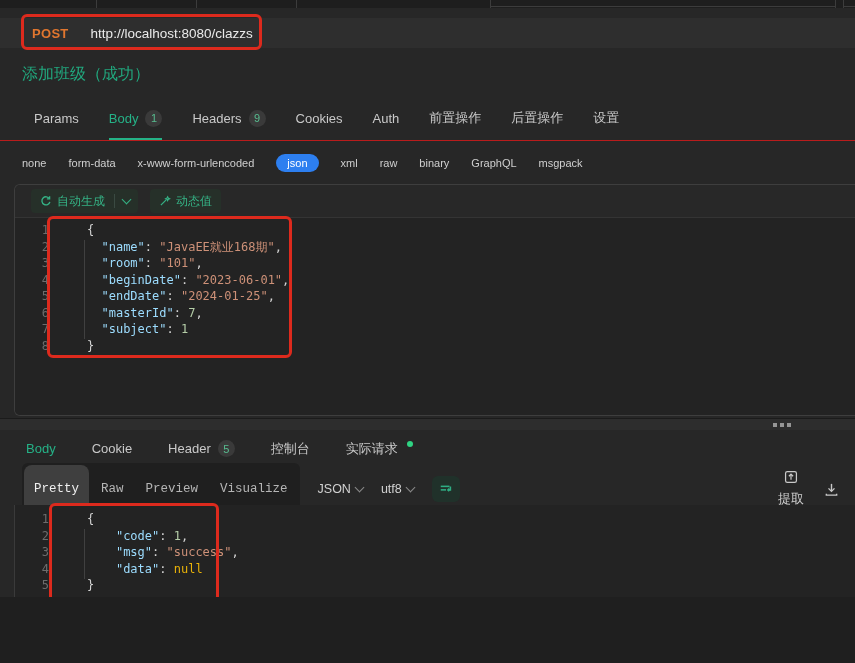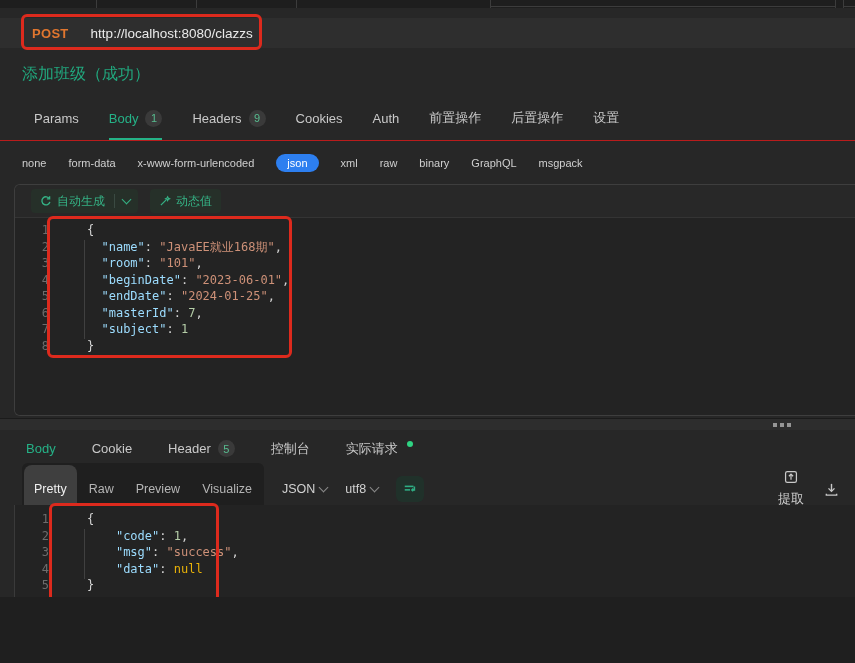"Pretty" .seg-item { font-family: none -> Liberation Mono, monospace }
